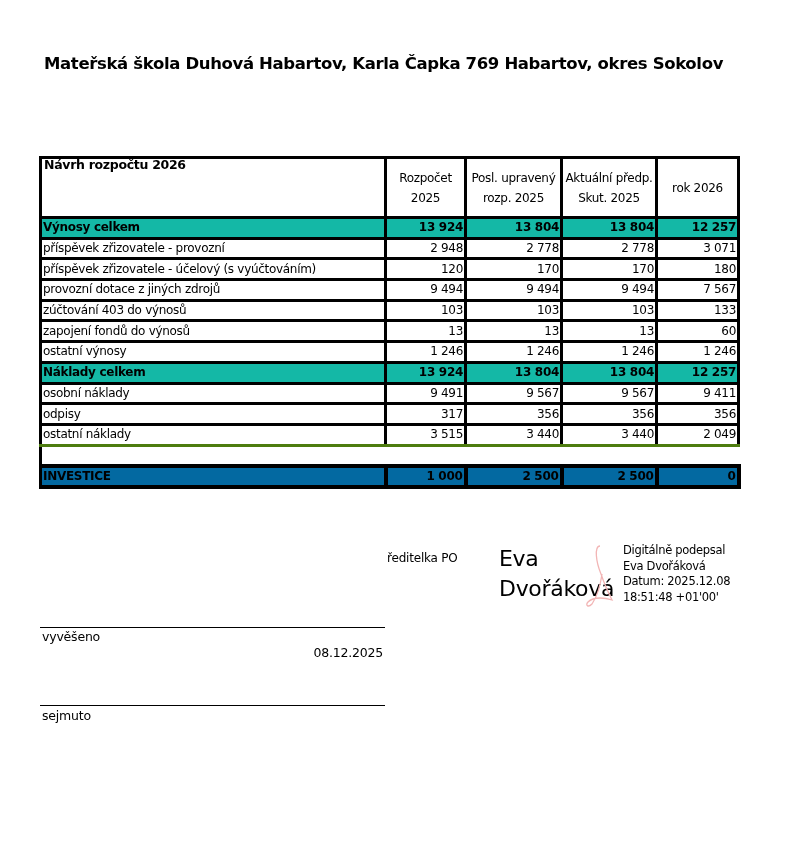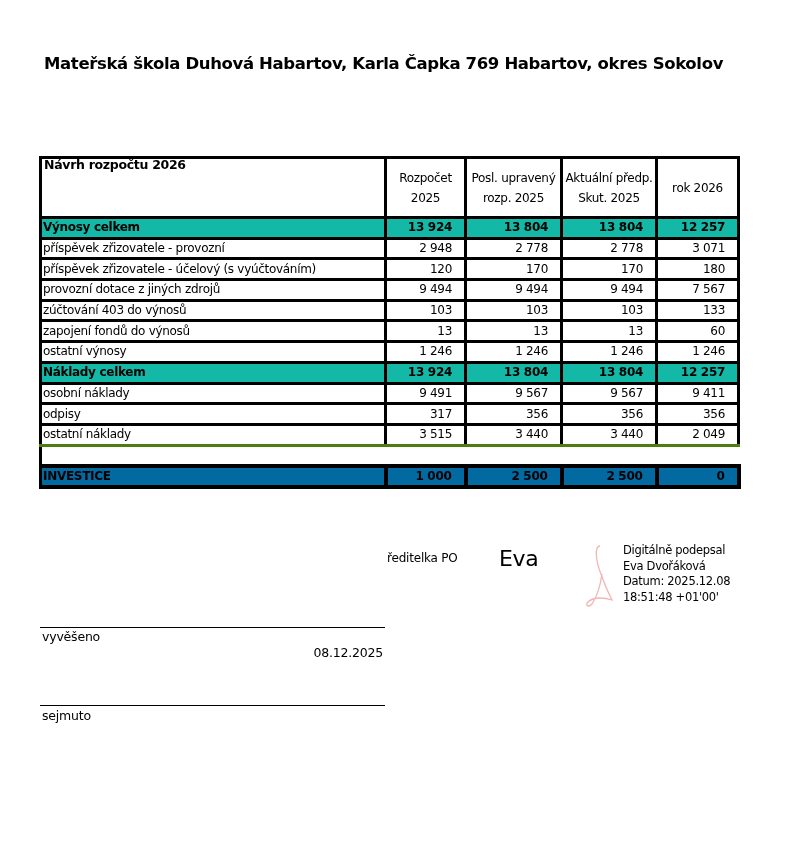"13 924" .budget td.num { padding-right: 12px -> 1px }
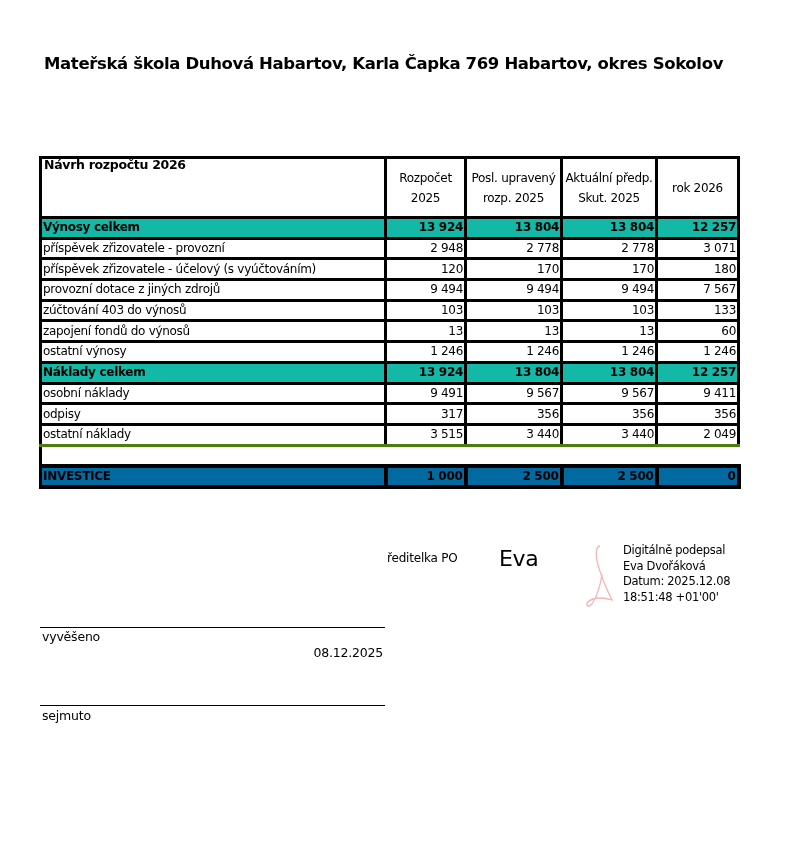"Dvořáková" div { html: none -> <div>Dvořáková</div> }
